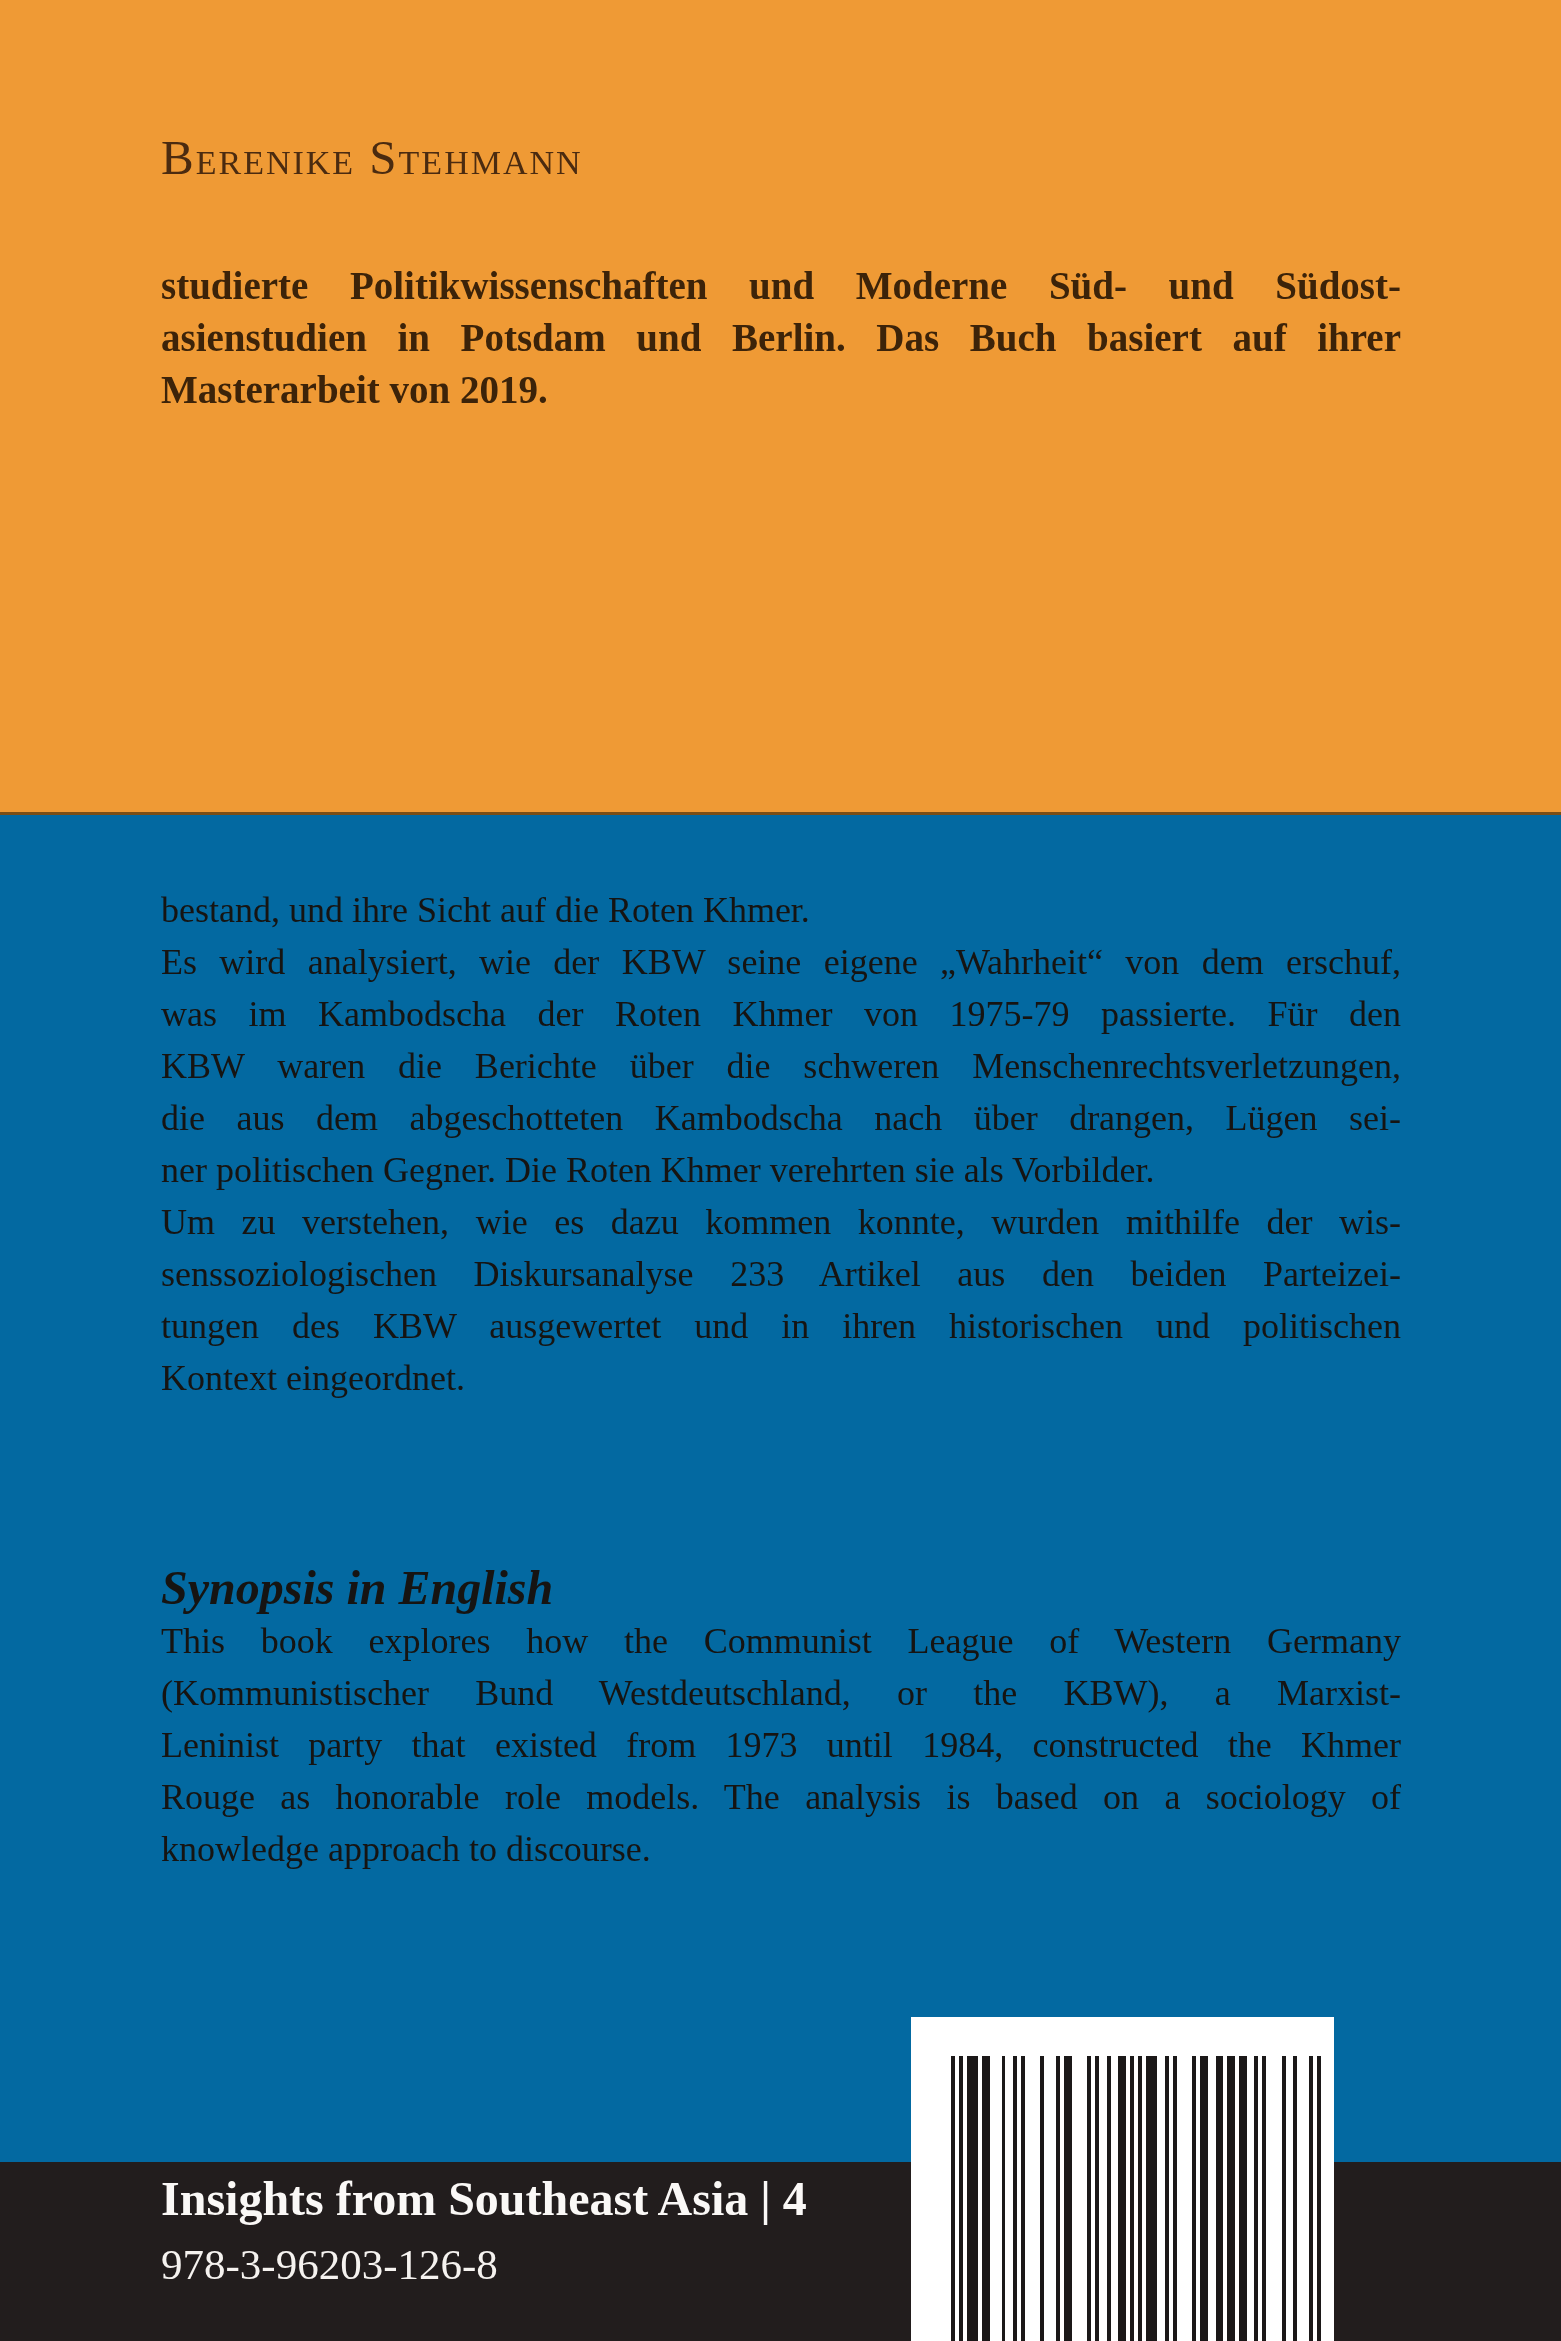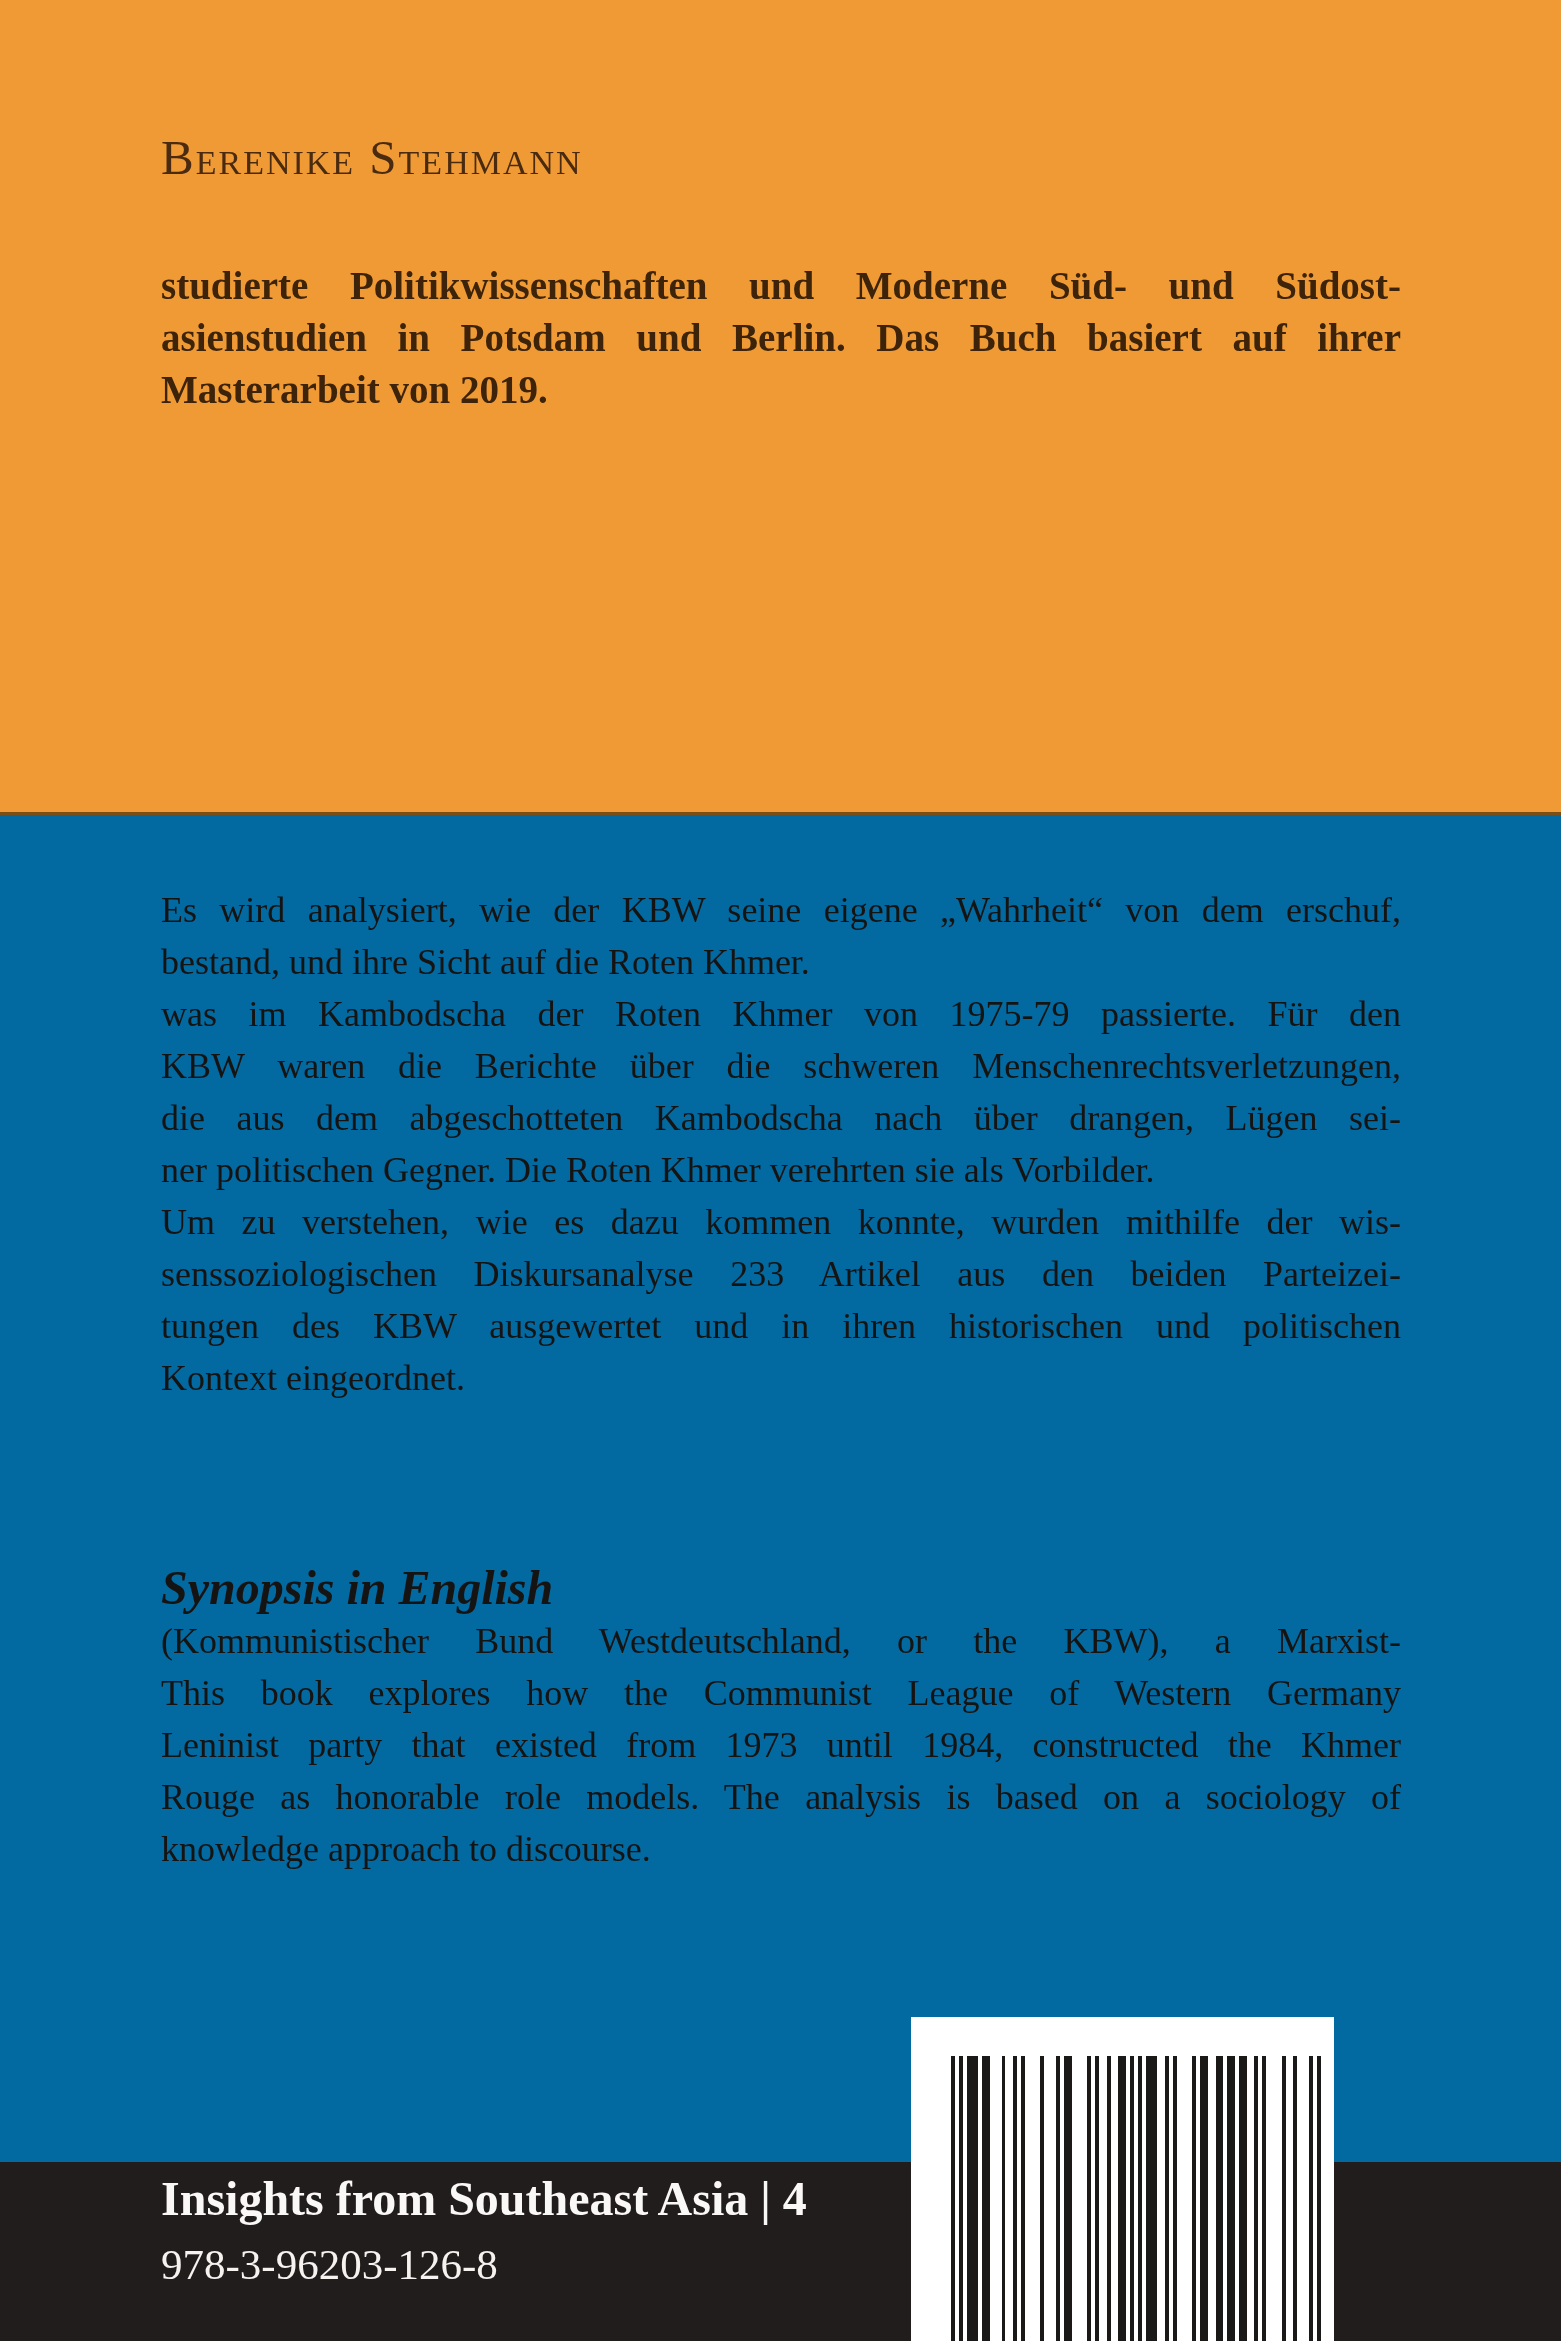"Es wird analysiert, wie der" span.pl { order: before "bestand, und ihre Sicht auf" -> after "bestand, und ihre Sicht auf" }
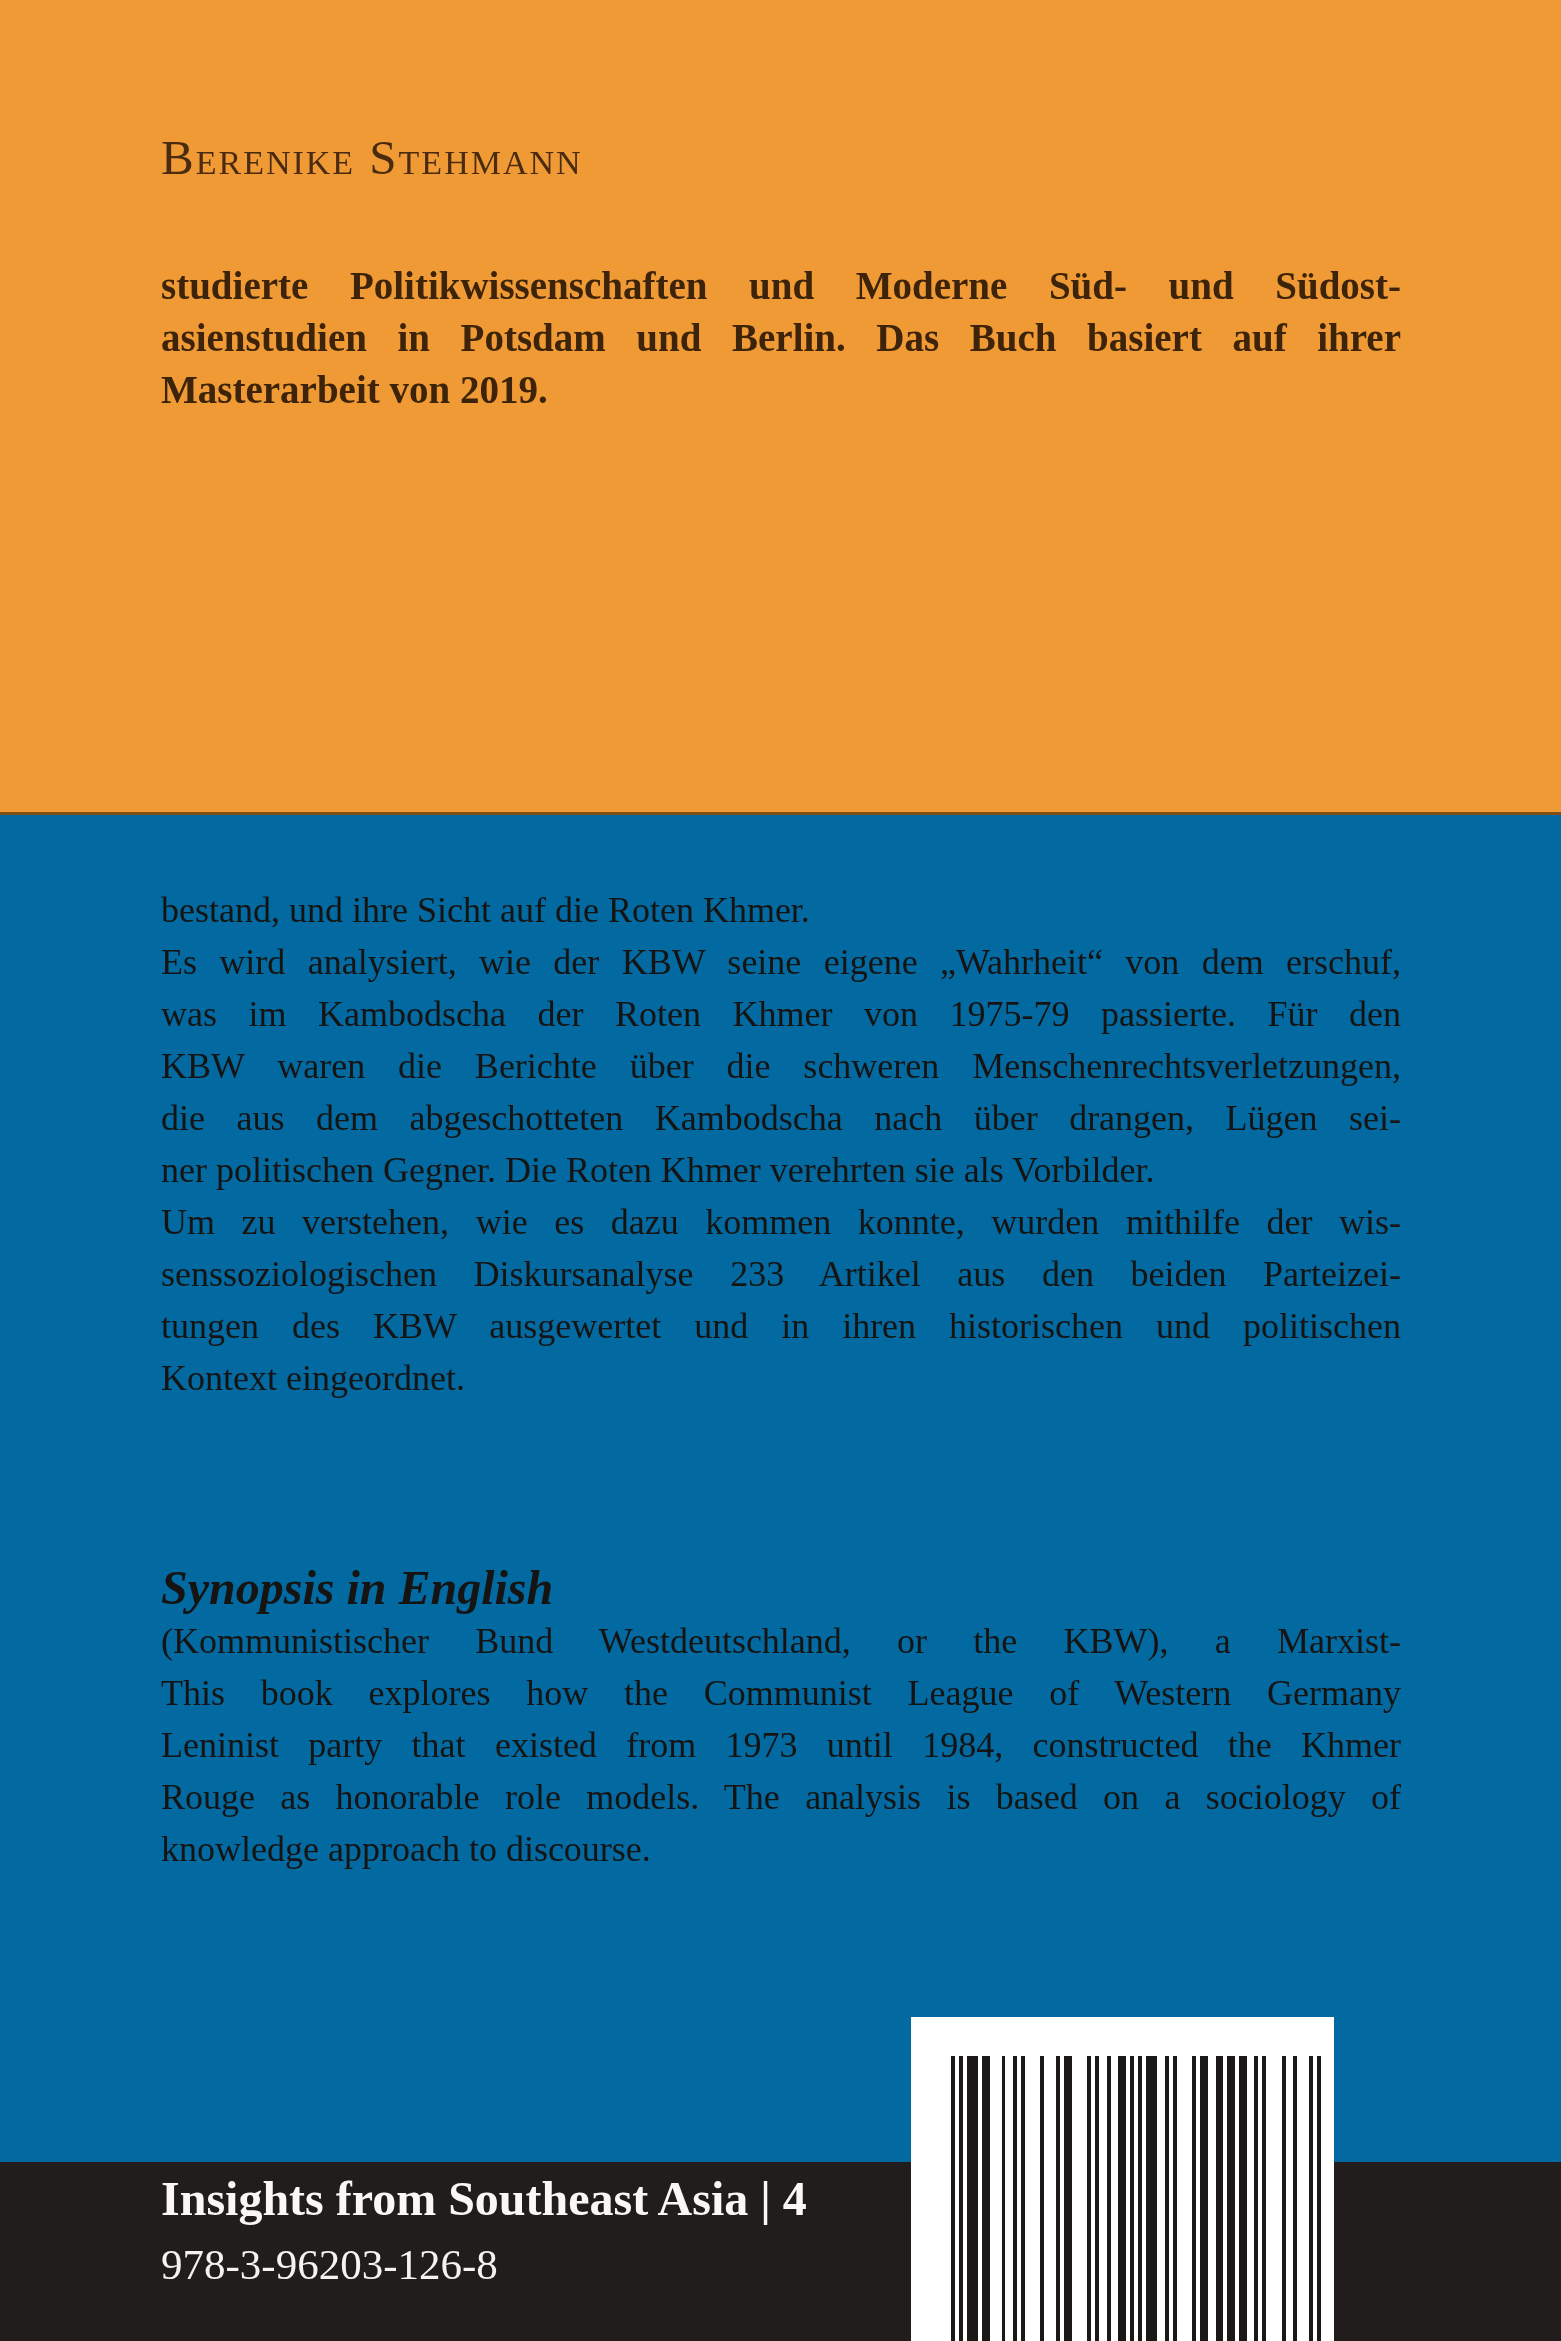"(Kommunistischer Bund Westdeutschland," span.pl { order: before "This book explores how the" -> after "This book explores how the" }
